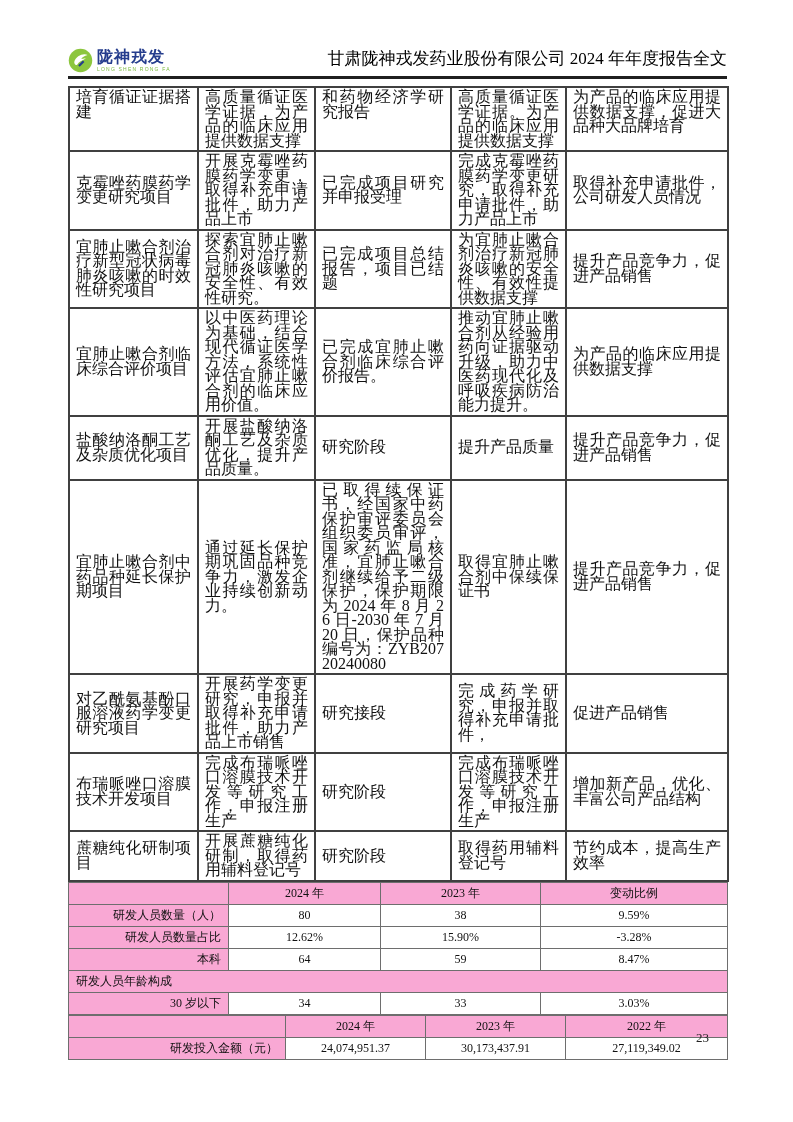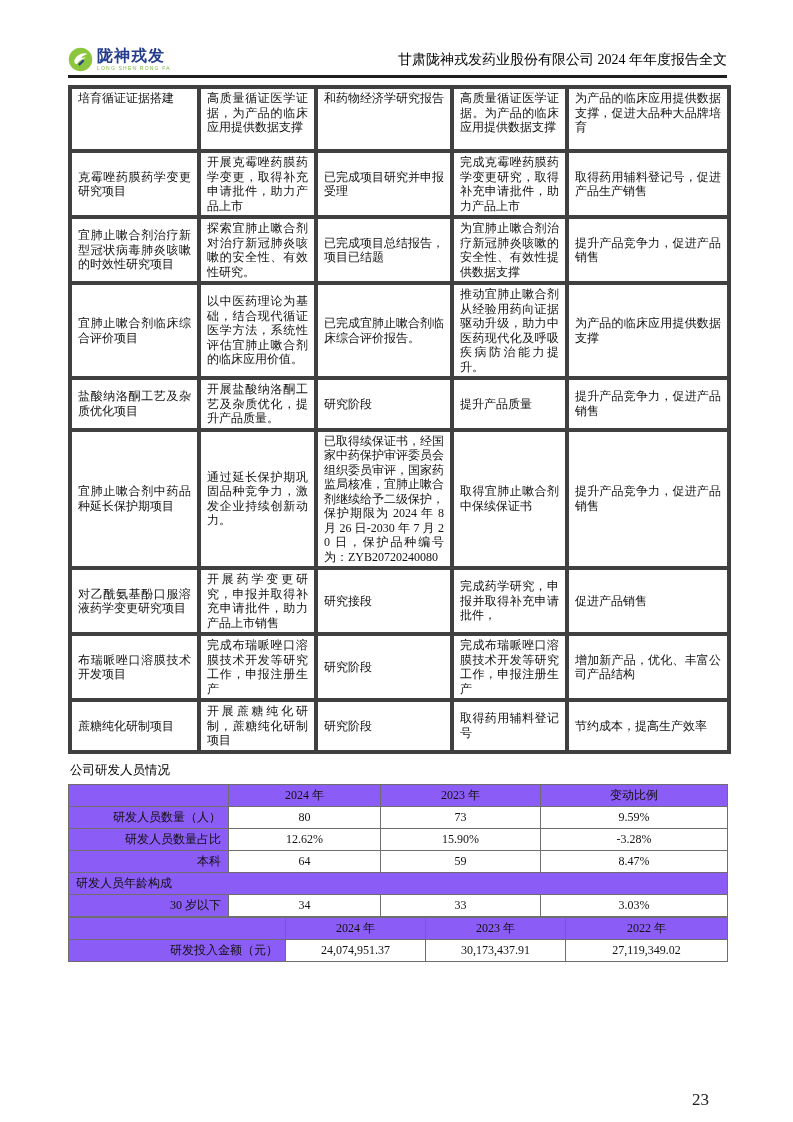"甘肃陇神戎发药业股份有限公司 2024 年年度报告全文" .report-title { font-size: 14px -> 17px }
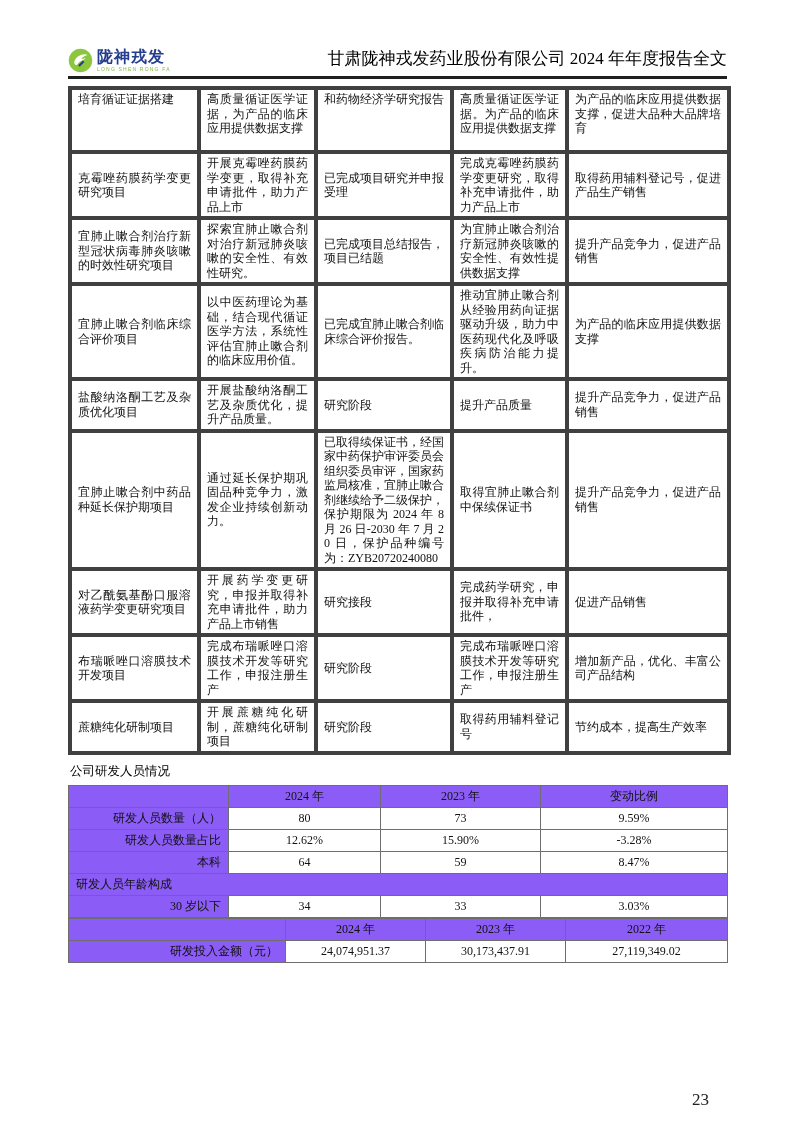"培育循证证据搭建" .projects td { border: 4px solid #404040 -> 2px solid #404040; font-size: 12px -> 16px }
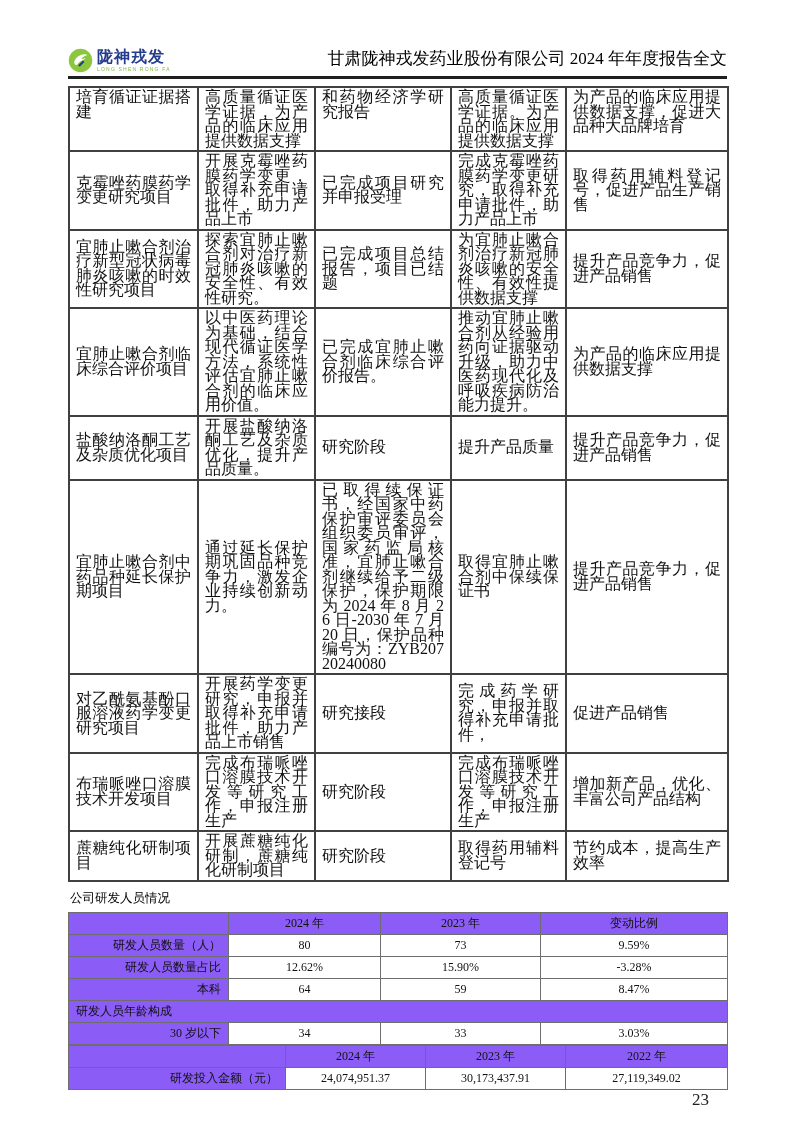"取得药用辅料登记号，促进产品生产销售" td { text: 药用辅料登记号，促进产品生产销售 -> 补充申请批件，公司研发人员情况 }
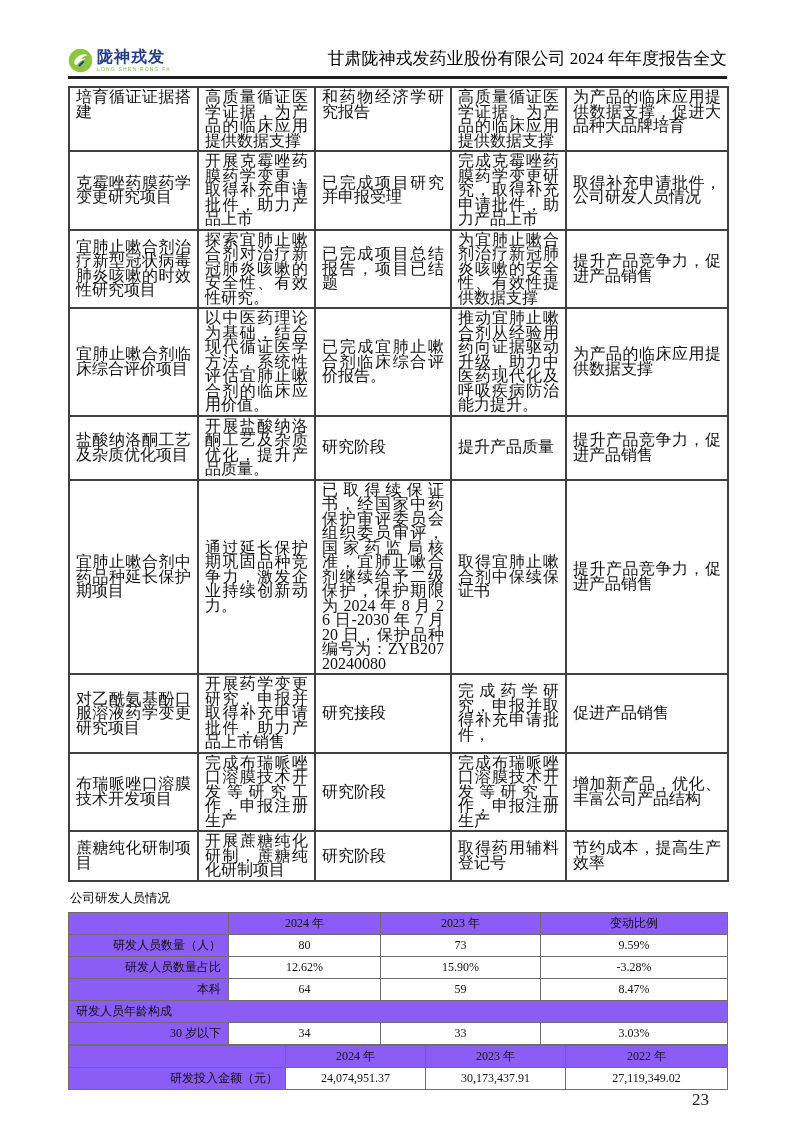"开展蔗糖纯化研制，蔗糖纯化研制项目" td { text: 蔗糖纯化研制项目 -> 取得药用辅料登记号 }
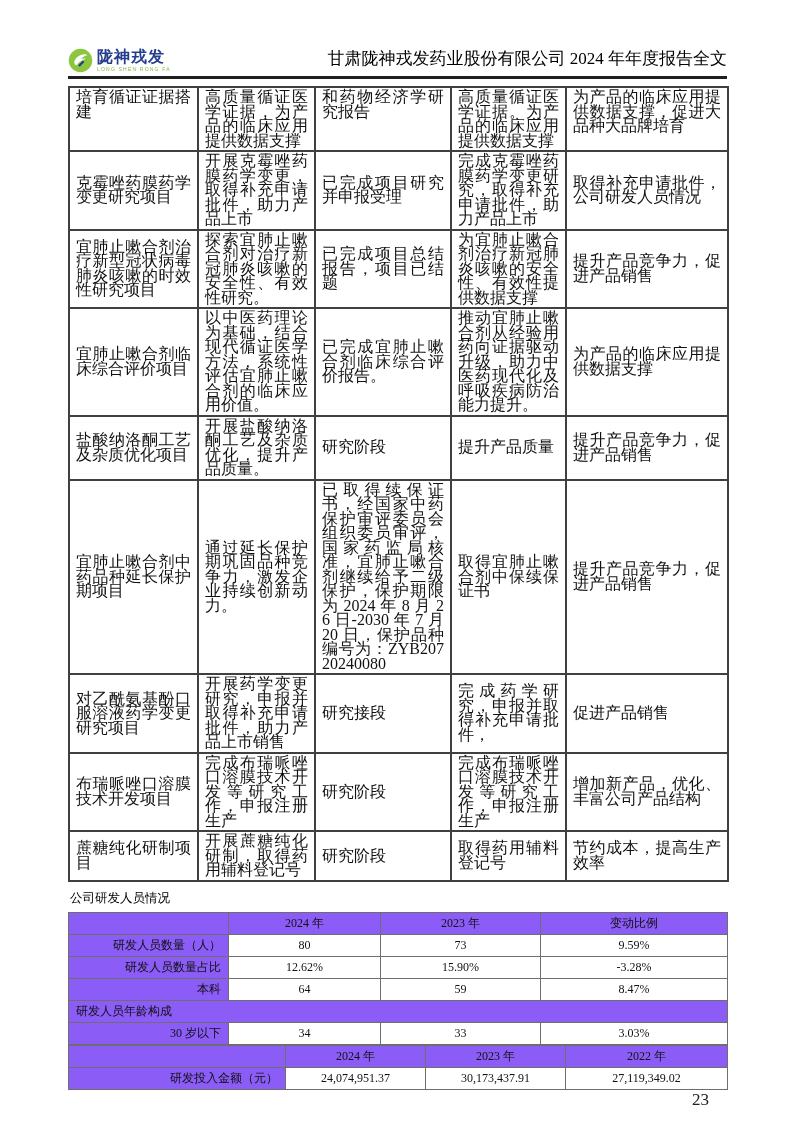"公司研发人员情况" div.section-label { html: <div>公司研发人员情况</div> -> none }
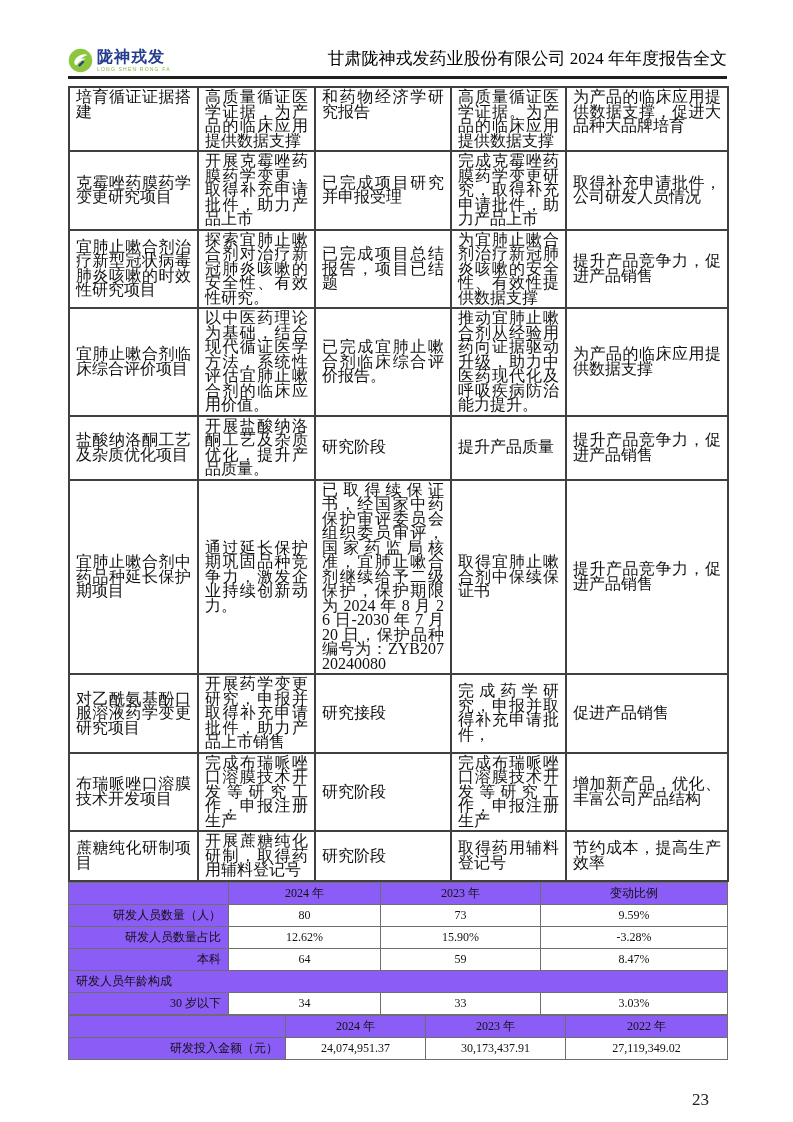"2024 年" .gray { background: #8b5cf6 -> #f9a8d4 }
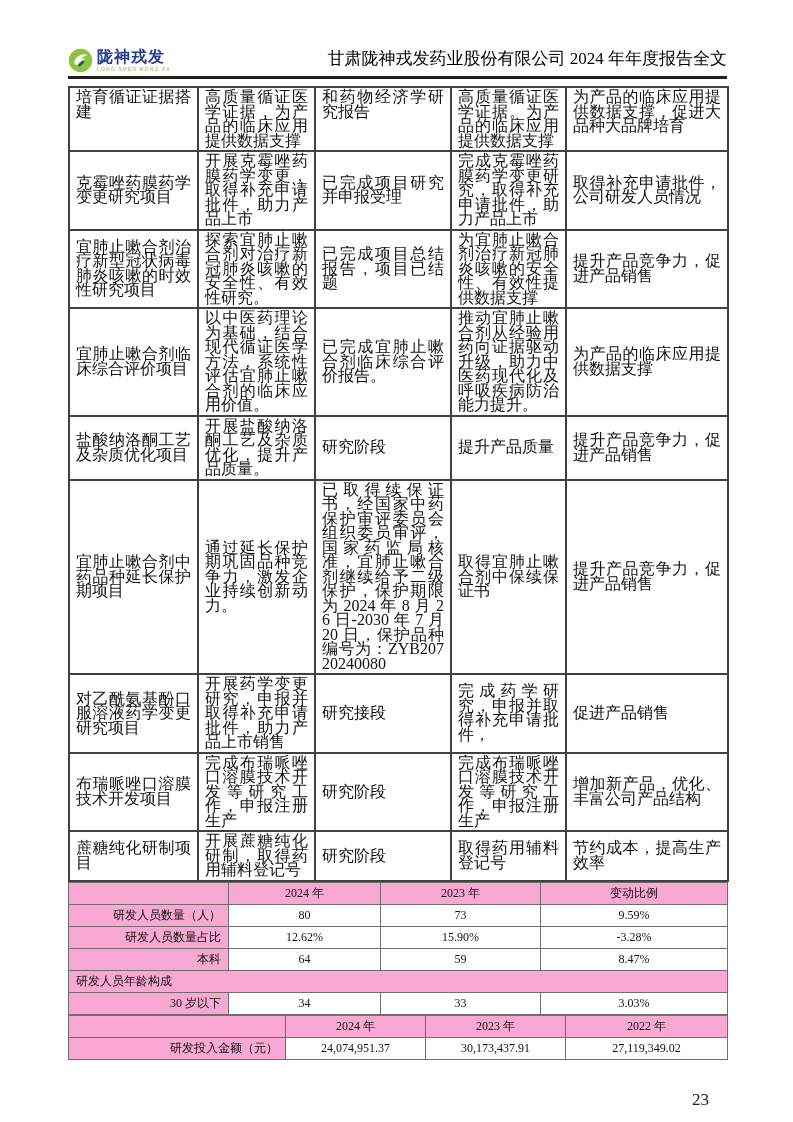"73" td.num { text: 73 -> 38 }
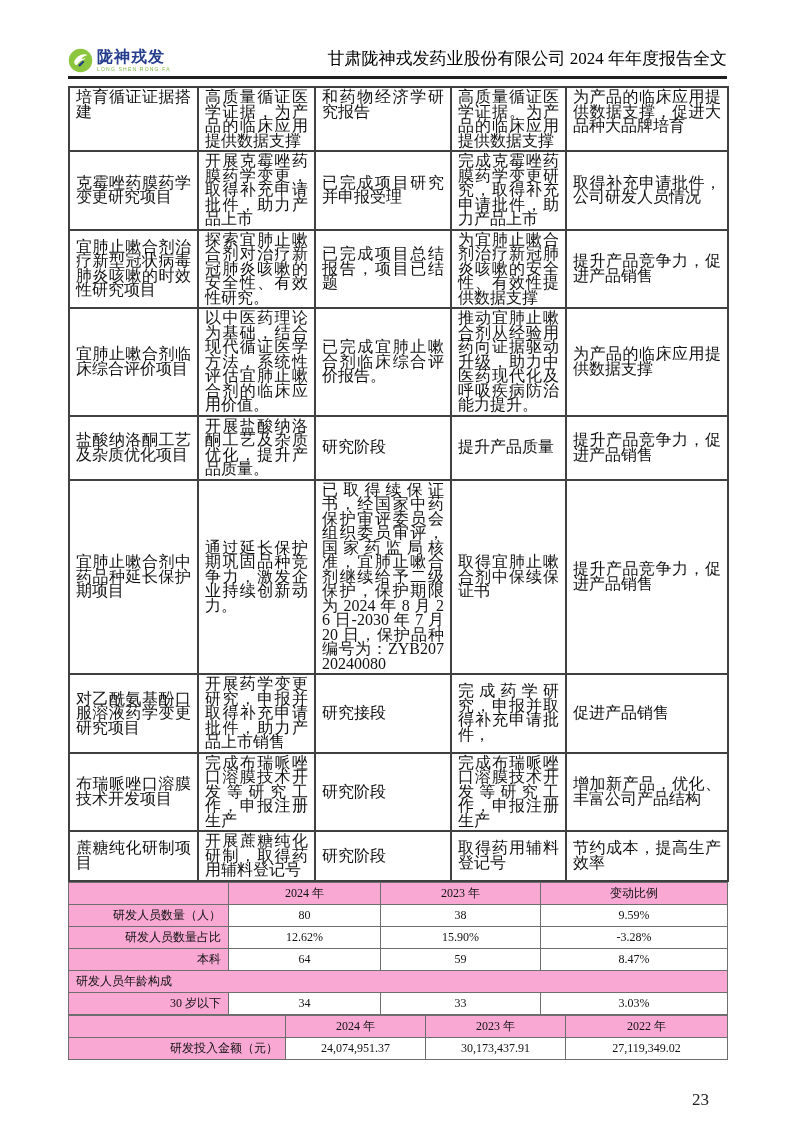"23" .page-number { font-size: 17px -> 13px; top: 1090px -> 1030px }
